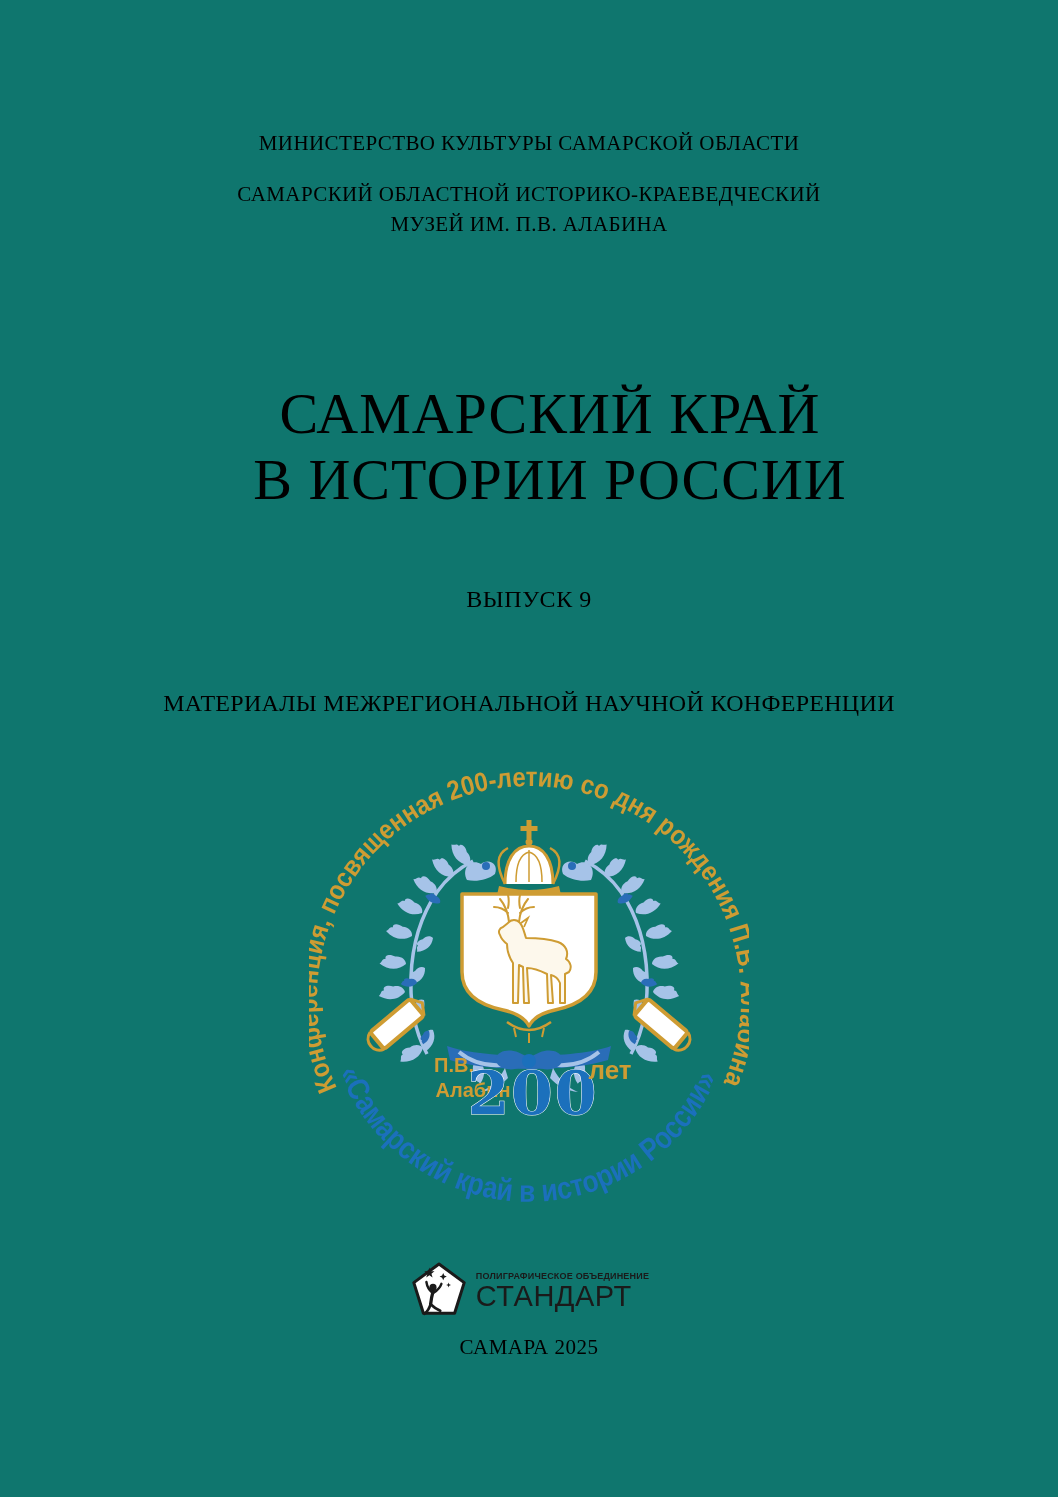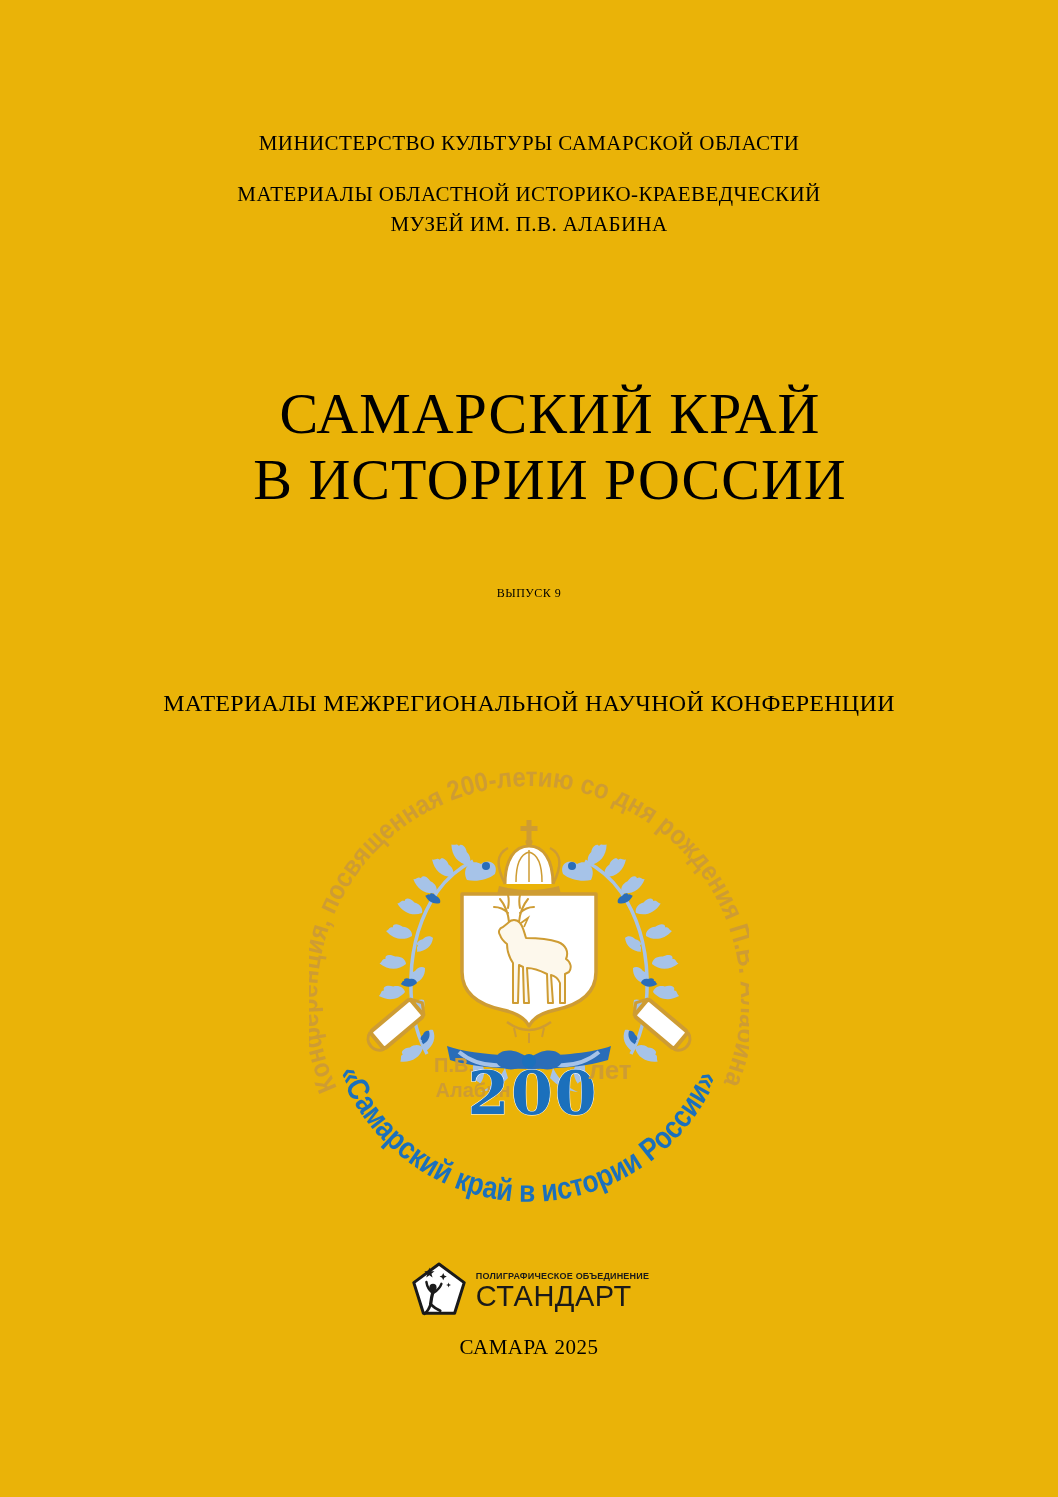"МИНИСТЕРСТВО КУЛЬТУРЫ САМАРСКОЙ ОБЛАСТИ" .page { background: #eab308 -> #0f766e }
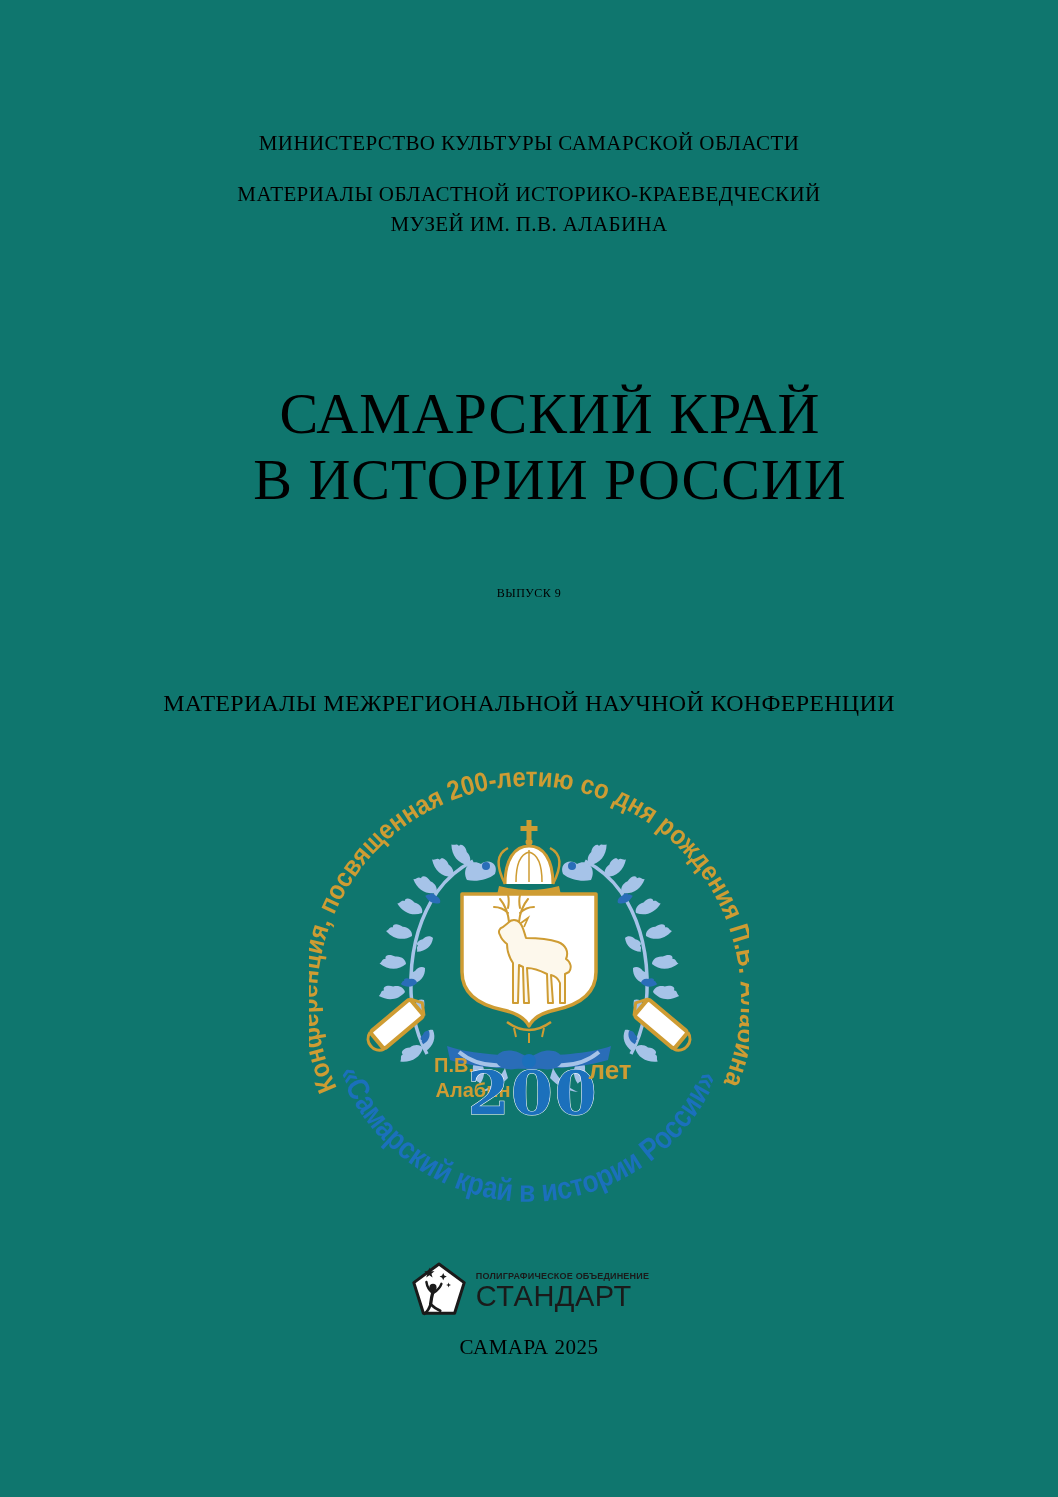"МАТЕРИАЛЫ ОБЛАСТНОЙ" div { text: МАТЕРИАЛЫ -> САМАРСКИЙ }
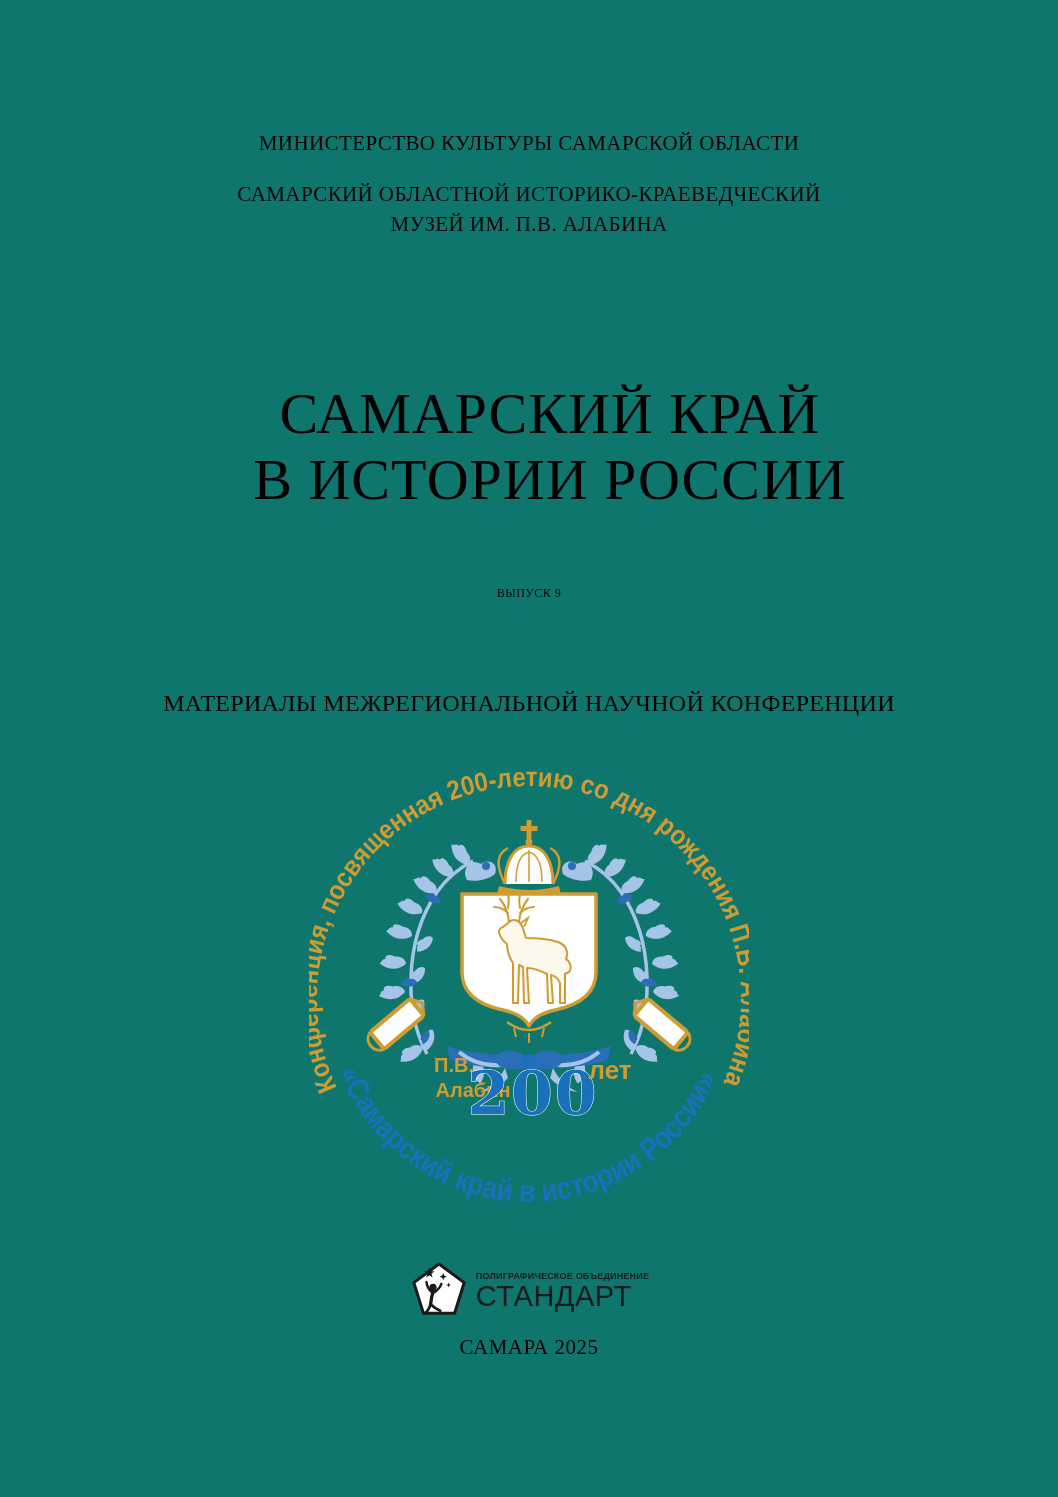"ВЫПУСК 9" .issue { font-size: 12px -> 24px }
